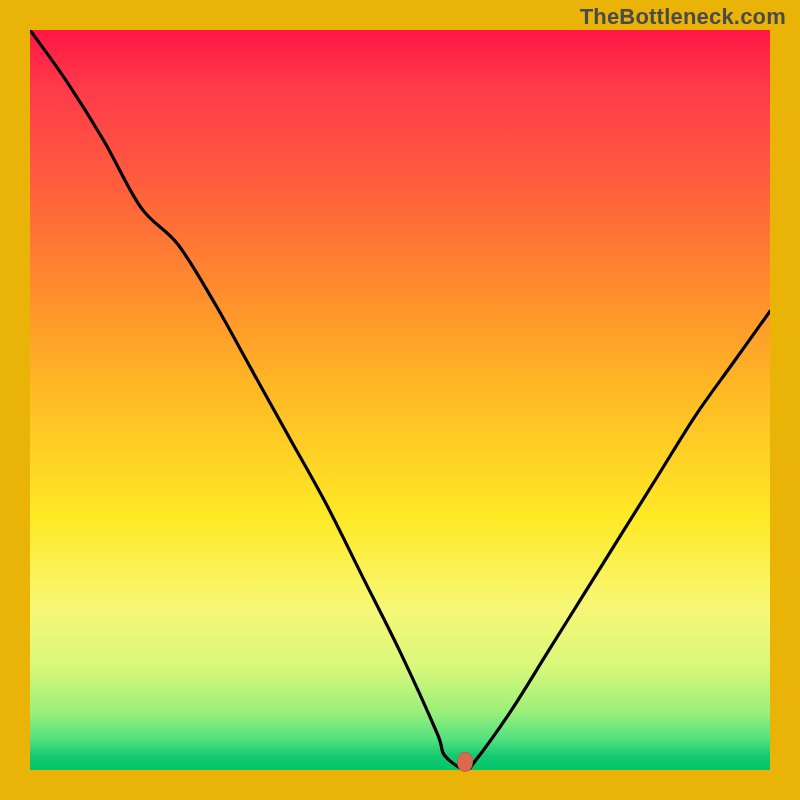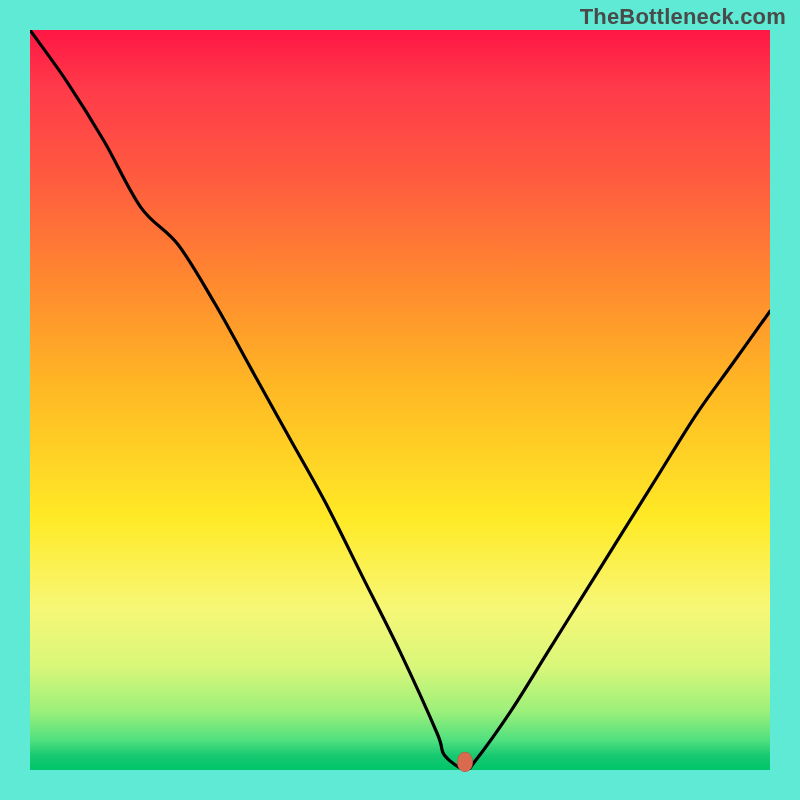"TheBottleneck.com" .frame { background: #5eead4 -> #eab308 }
